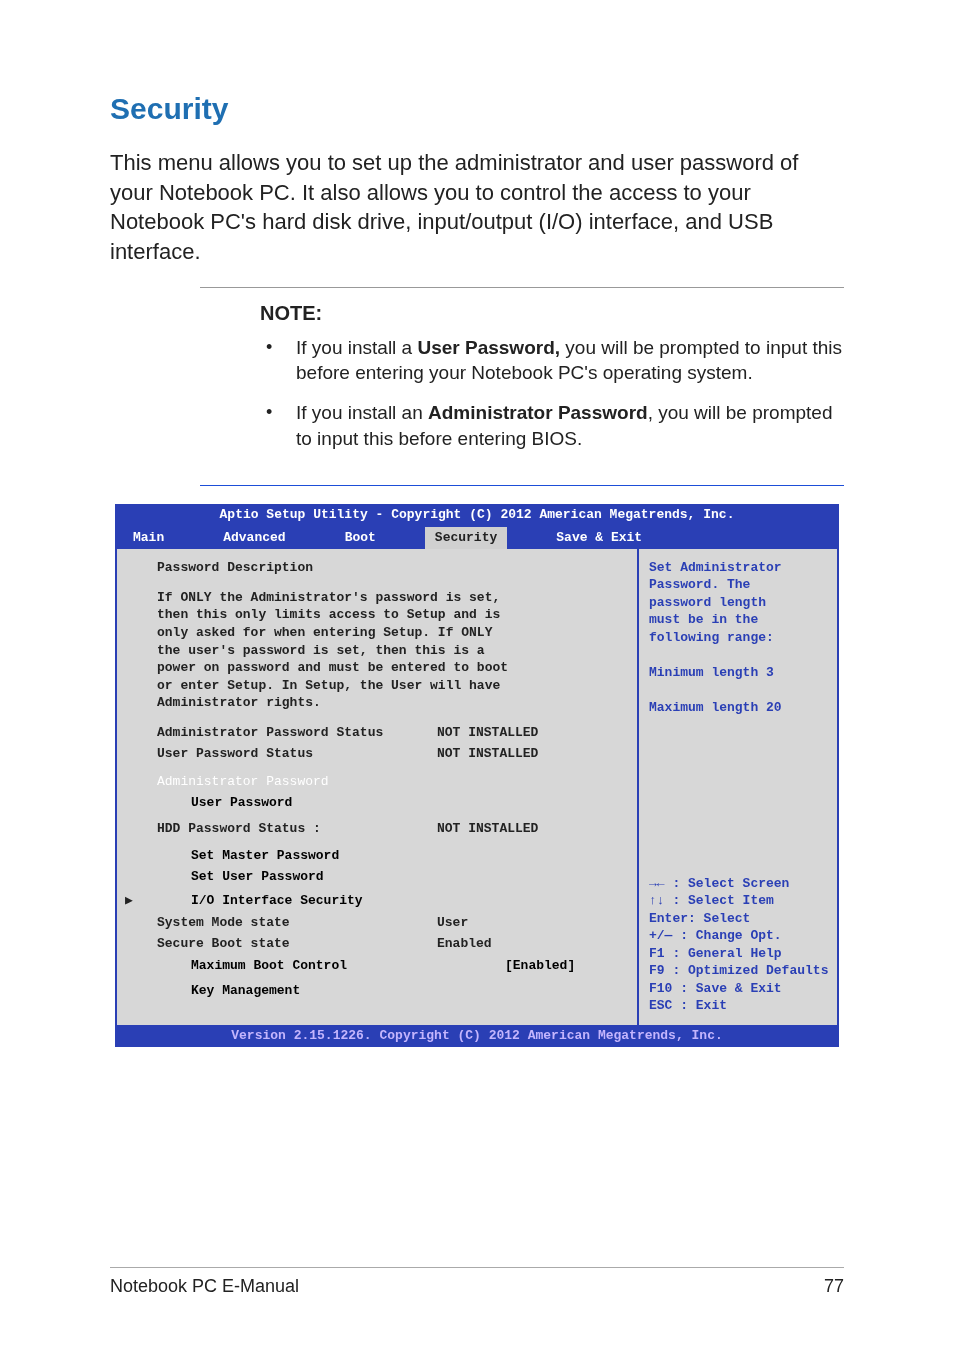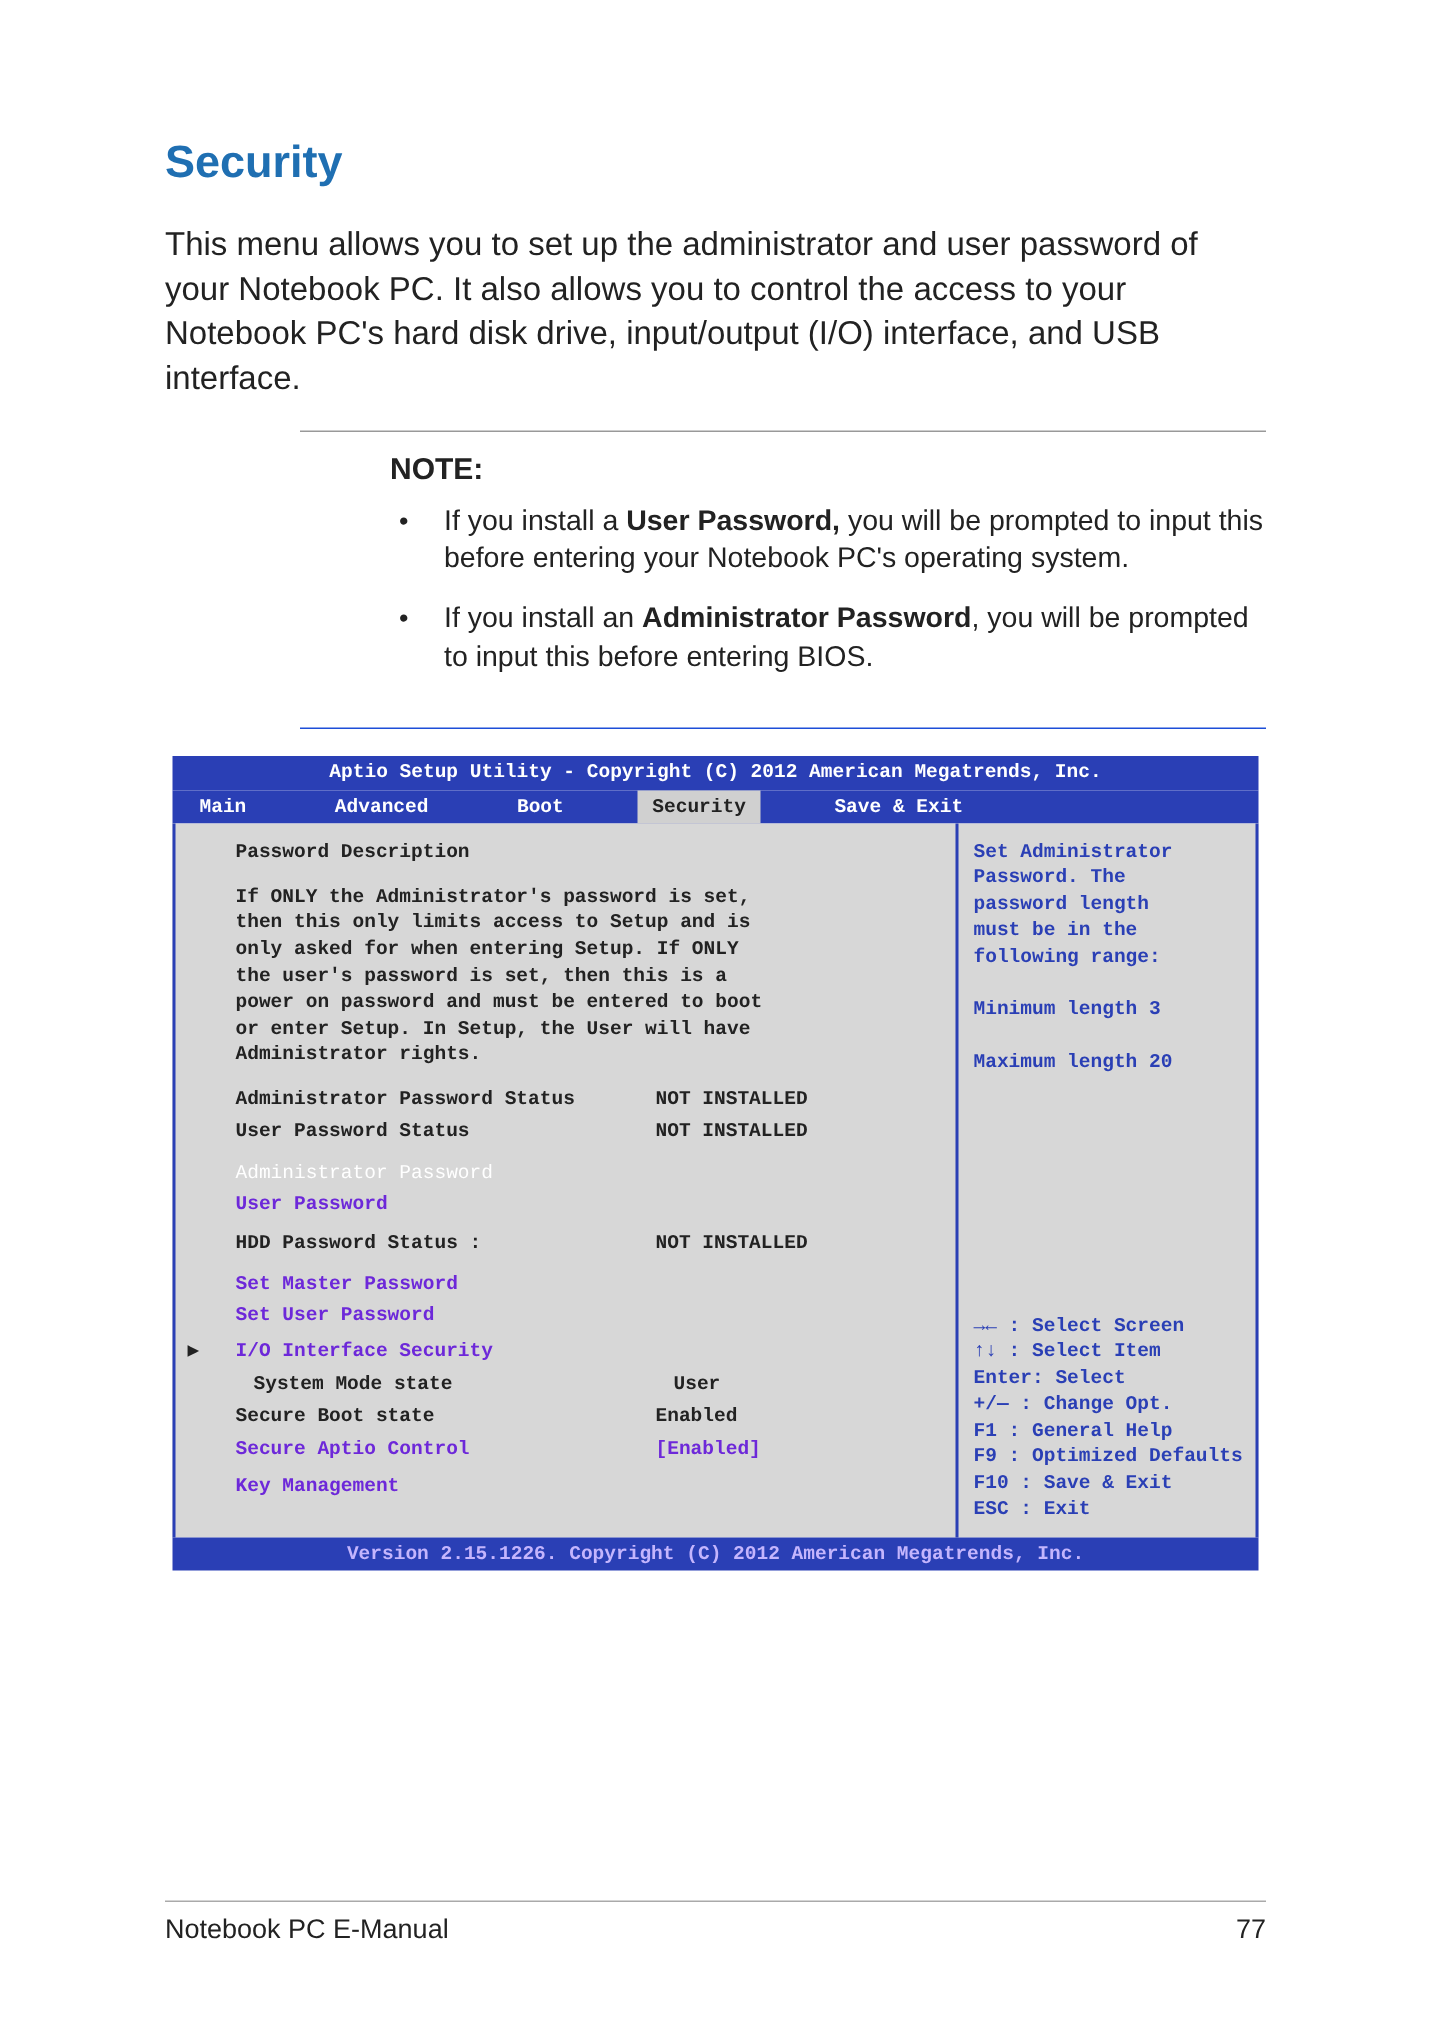"User Password" .bios-left .link { color: #6d28d9 -> #000000; margin-left: none -> 34px }
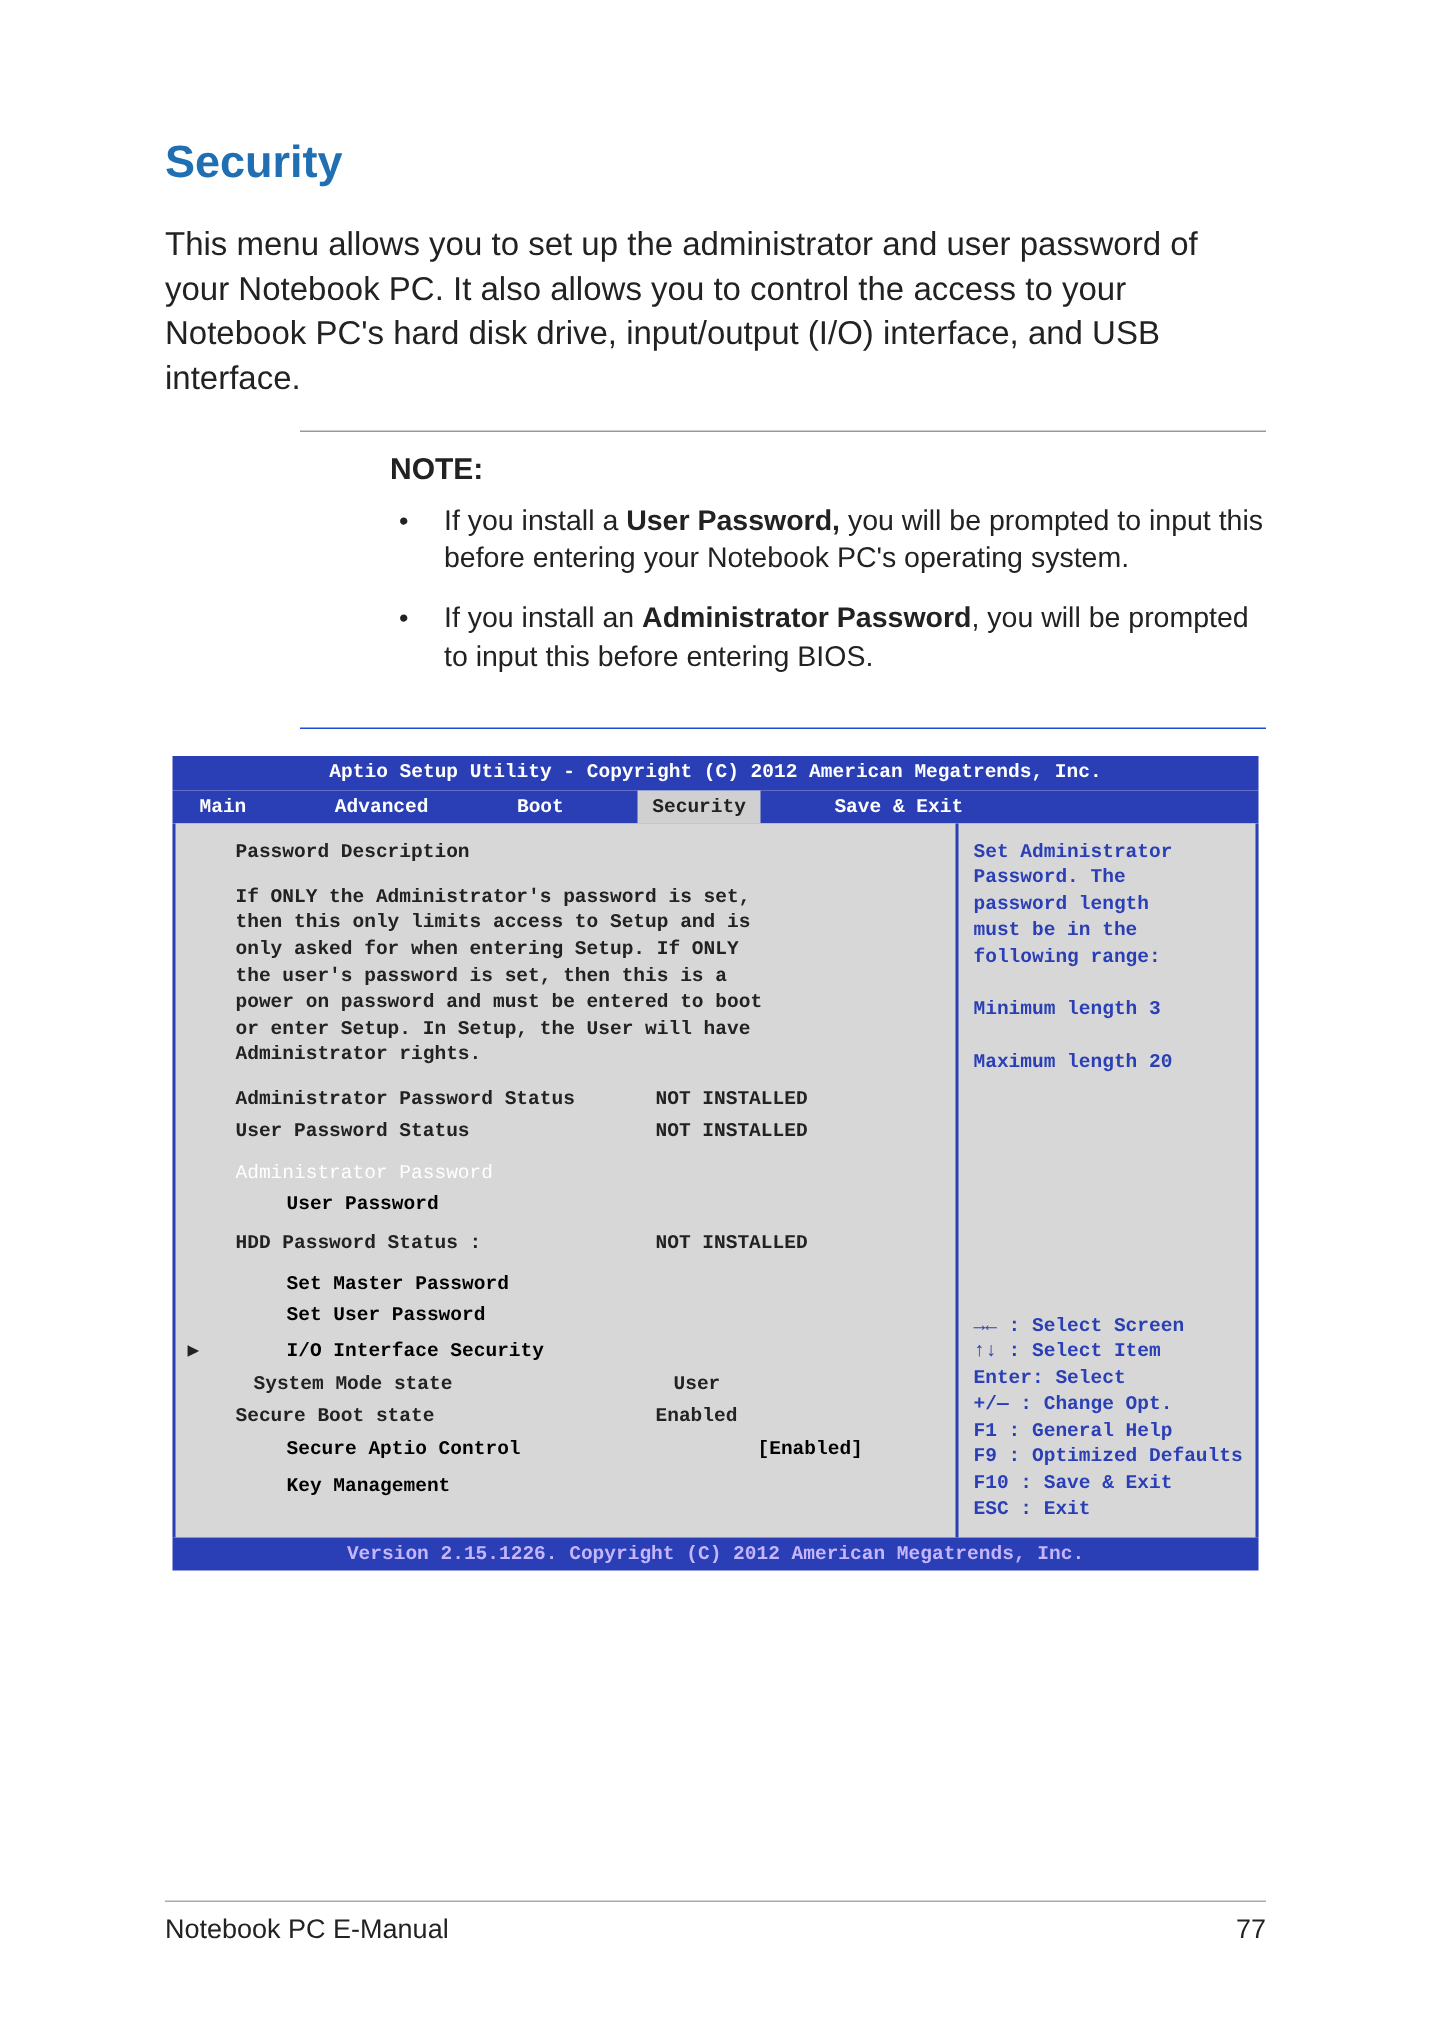"System Mode state" div.row { margin-left: 12px -> none }
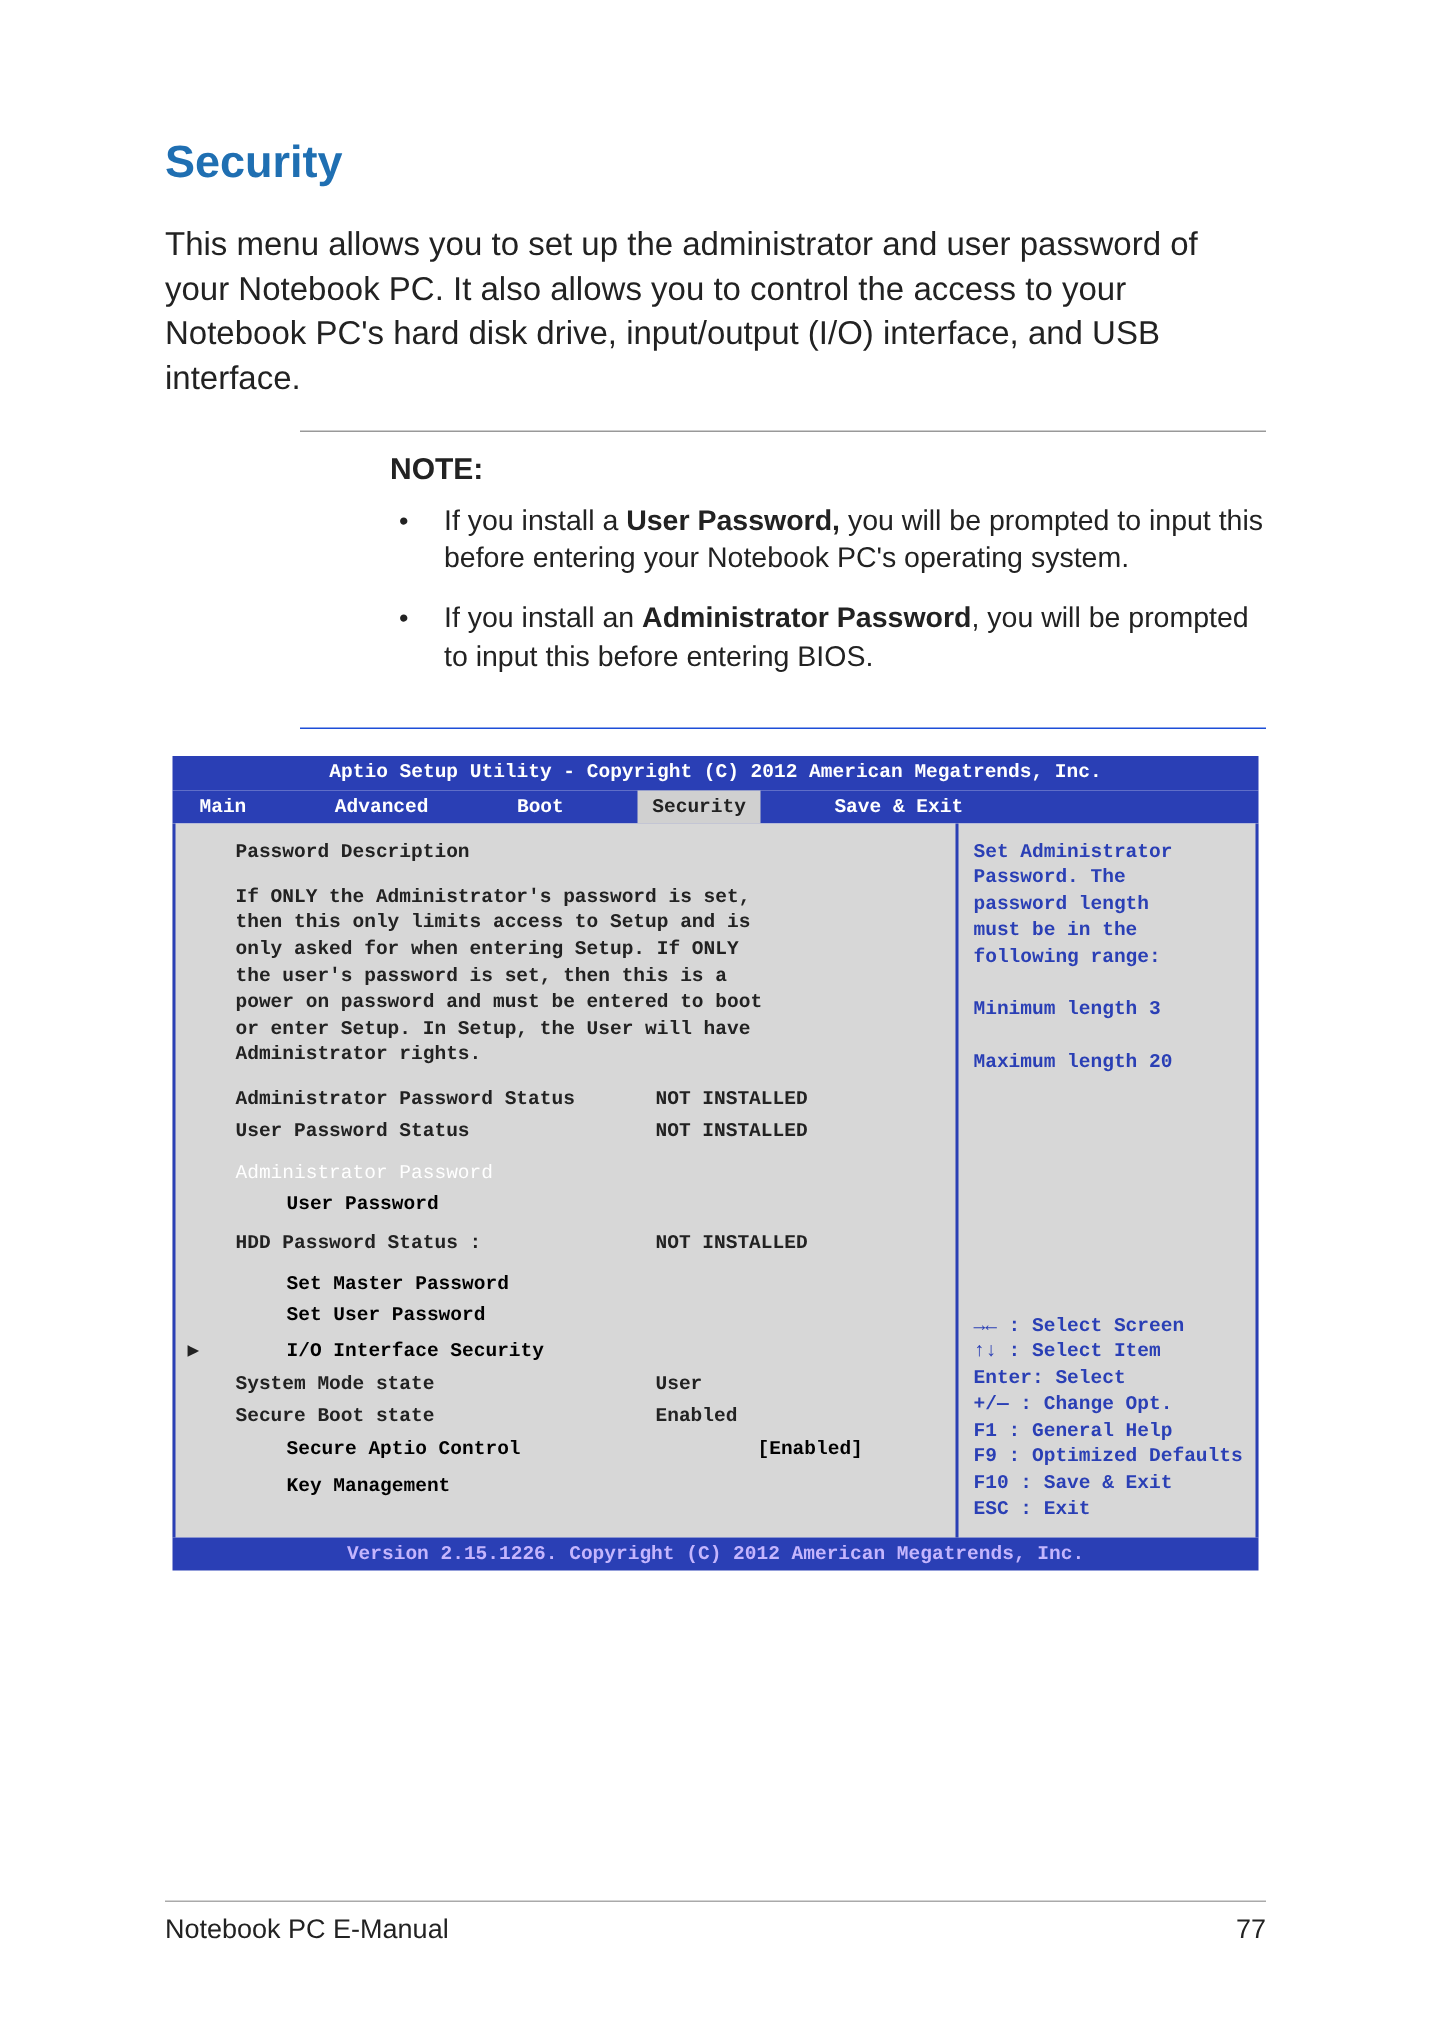"Secure Aptio Control" span.lbl { text: Secure Aptio -> Maximum Boot }
